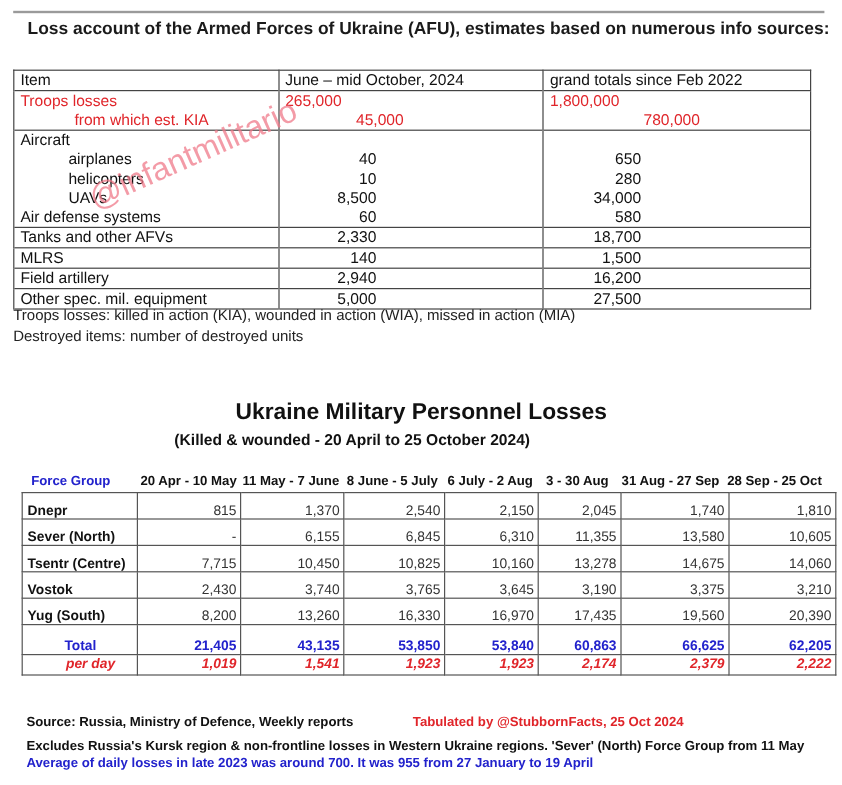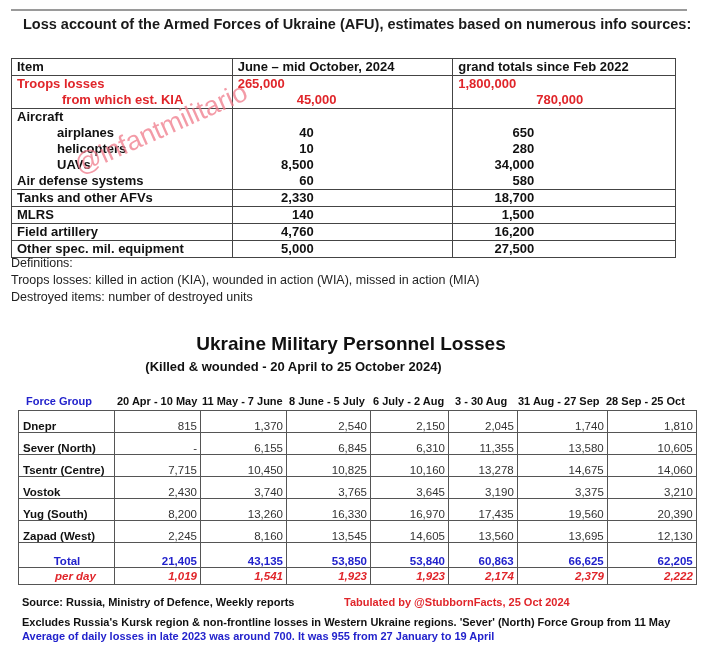"Item" .t1 { font-weight: bold -> normal }
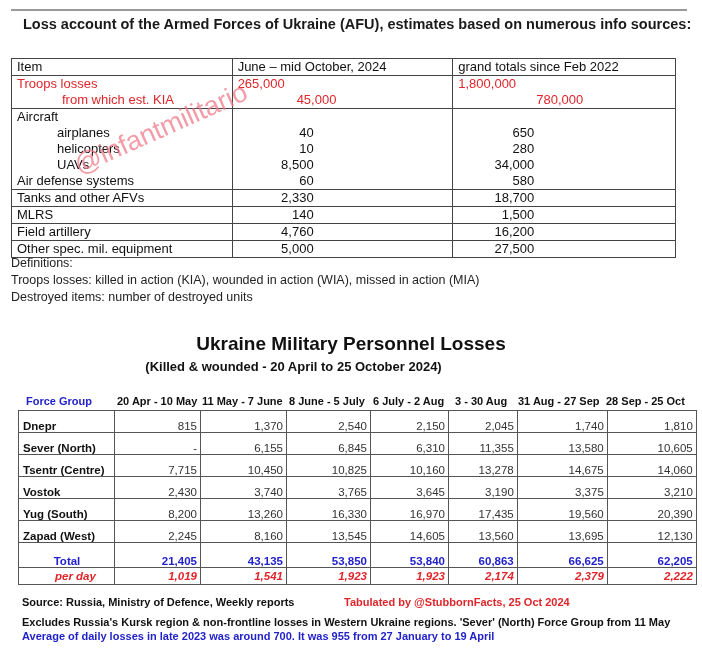"4,760" span.num2 { text: 4,760 -> 2,940 }
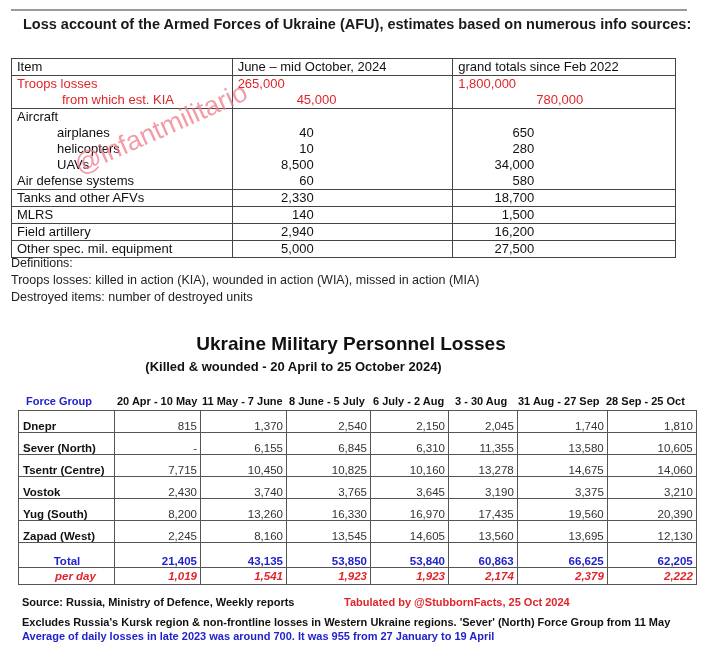"Definitions:" div { html: <div>Definitions:</div> -> none }
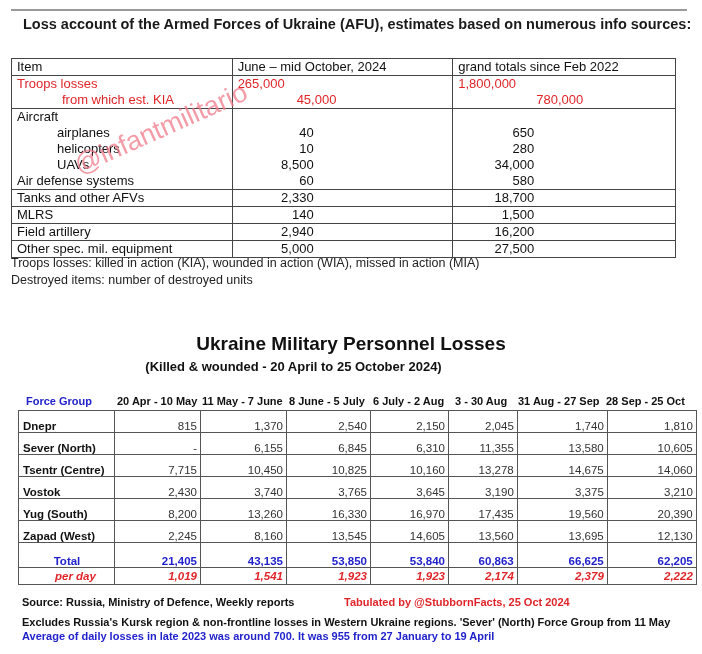"Zapad (West)" tr.r { html: <tr> <td>Zapad (West)</td> <td>2,245</td> <td>8,160</td> <td>13,545</td> <td>14,605</td> <td>13,560</td> <td>13,695</td> <td>12,130</td> </tr> -> none }
